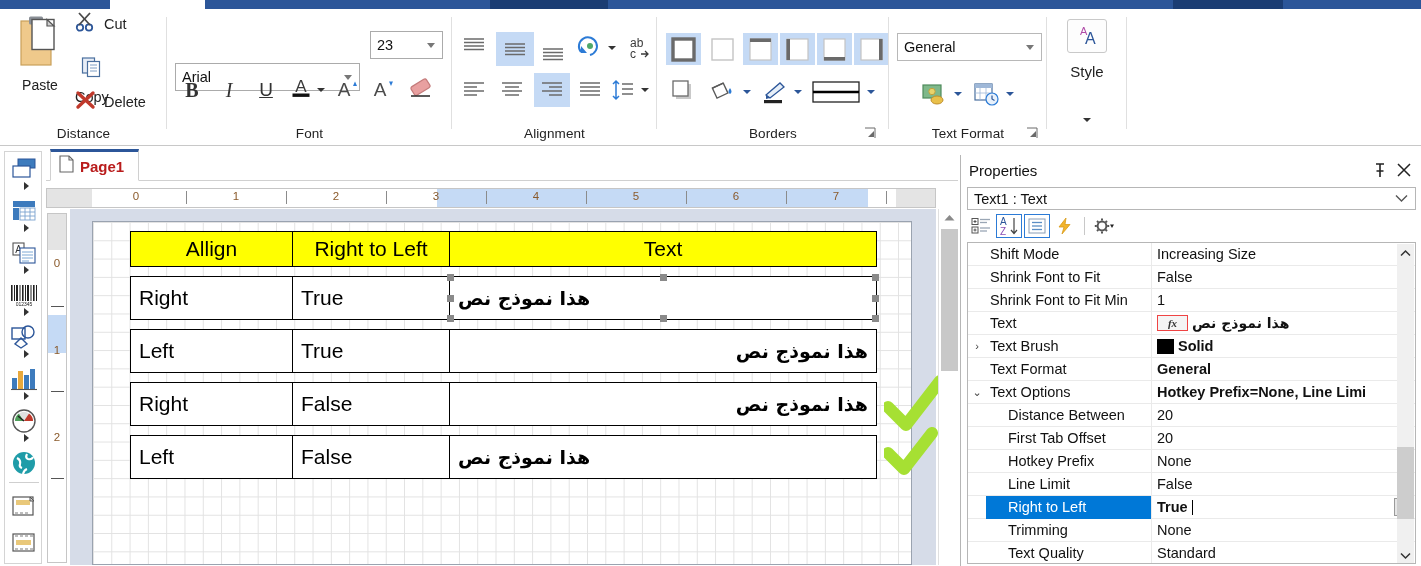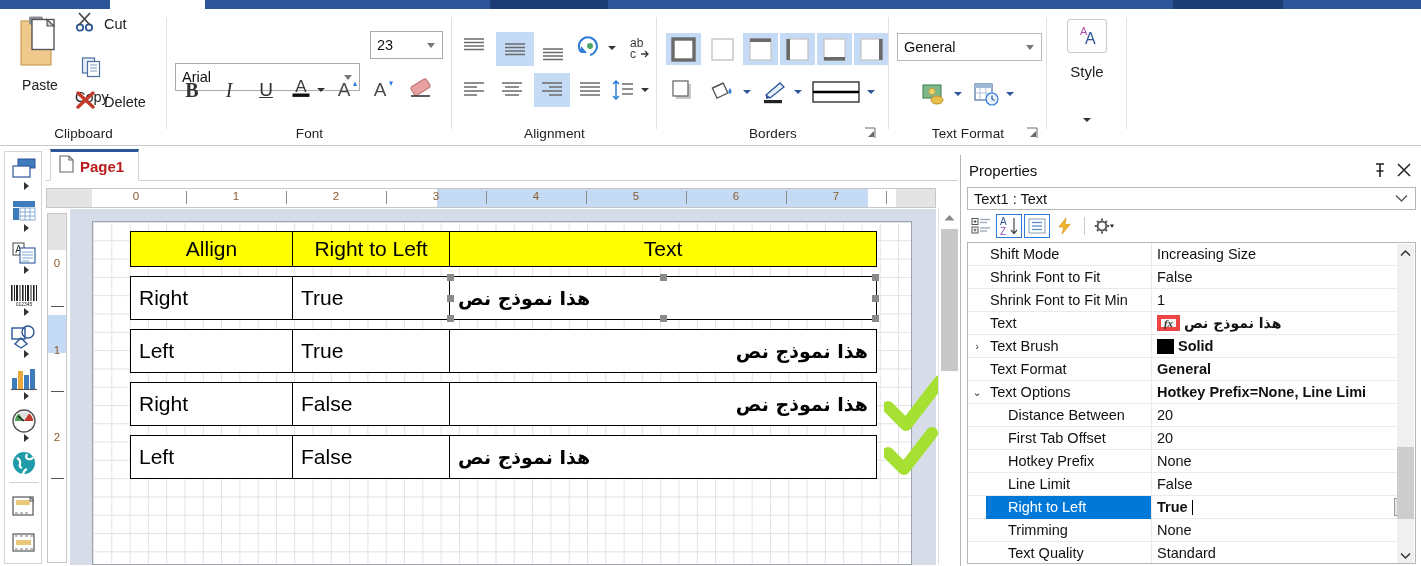"Clipboard" div.rgroup-label { text: Clipboard -> Distance }
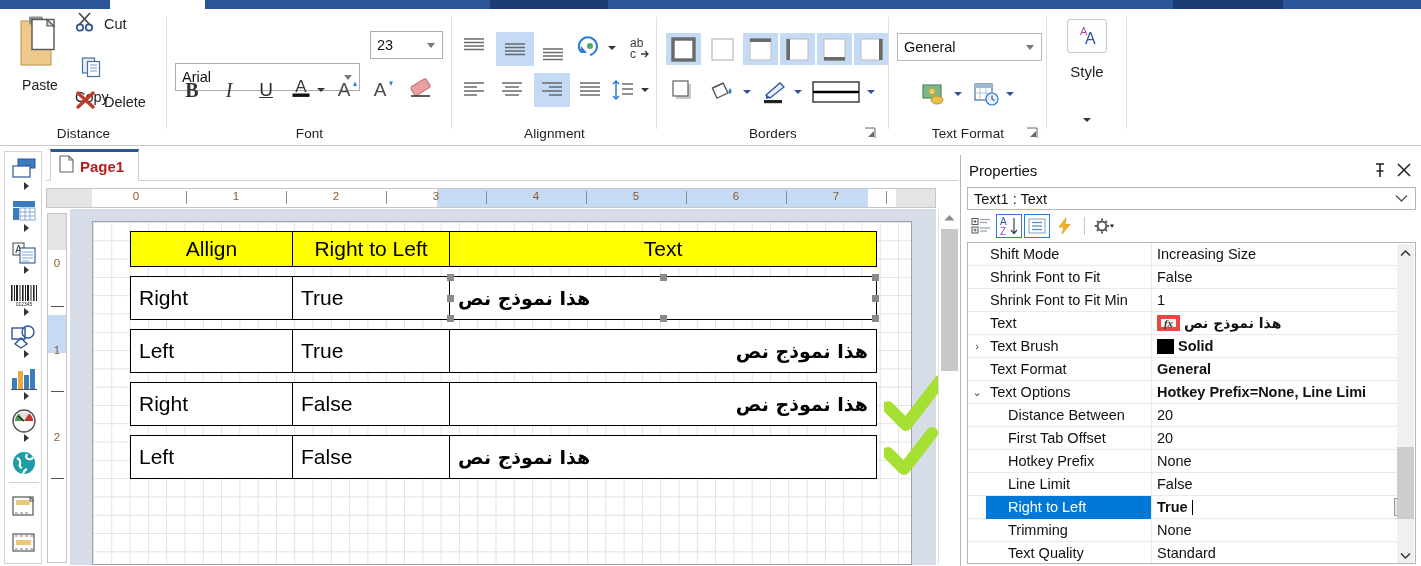"fx" .fx-box { border: 4px solid #ef4444 -> 1px solid #ef4444; width: 23px -> 31px }
